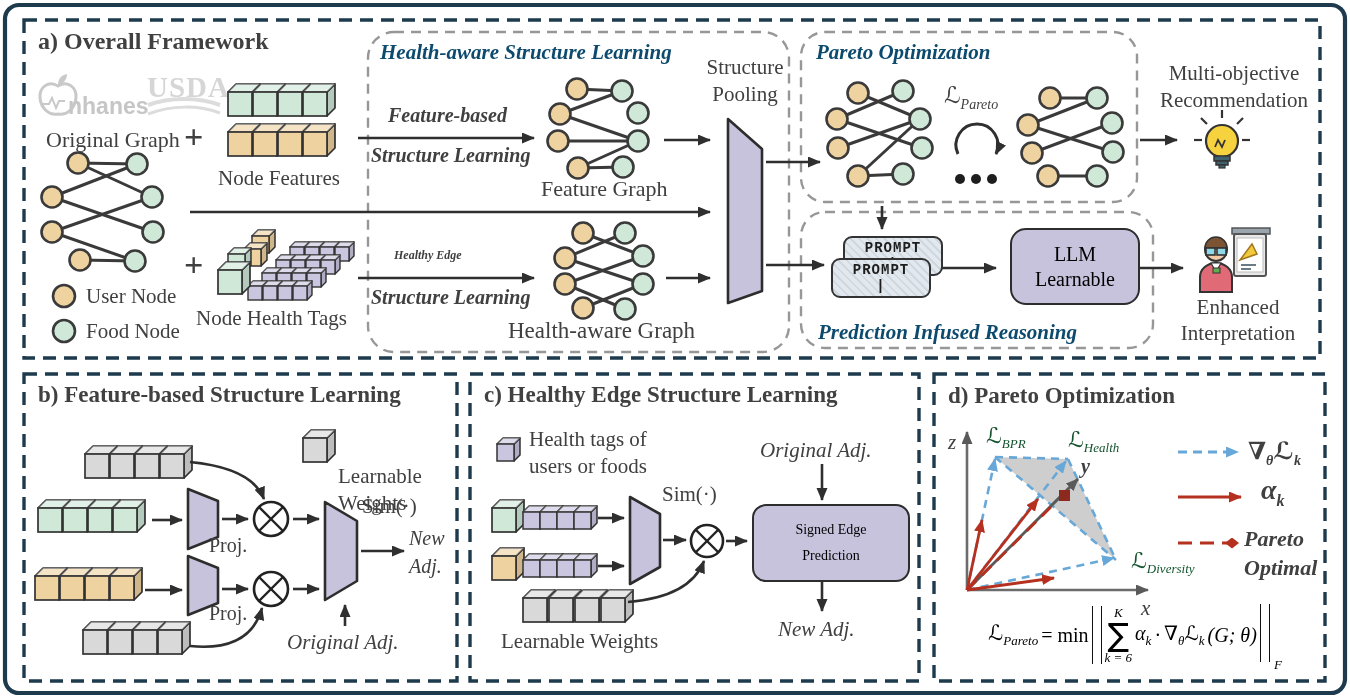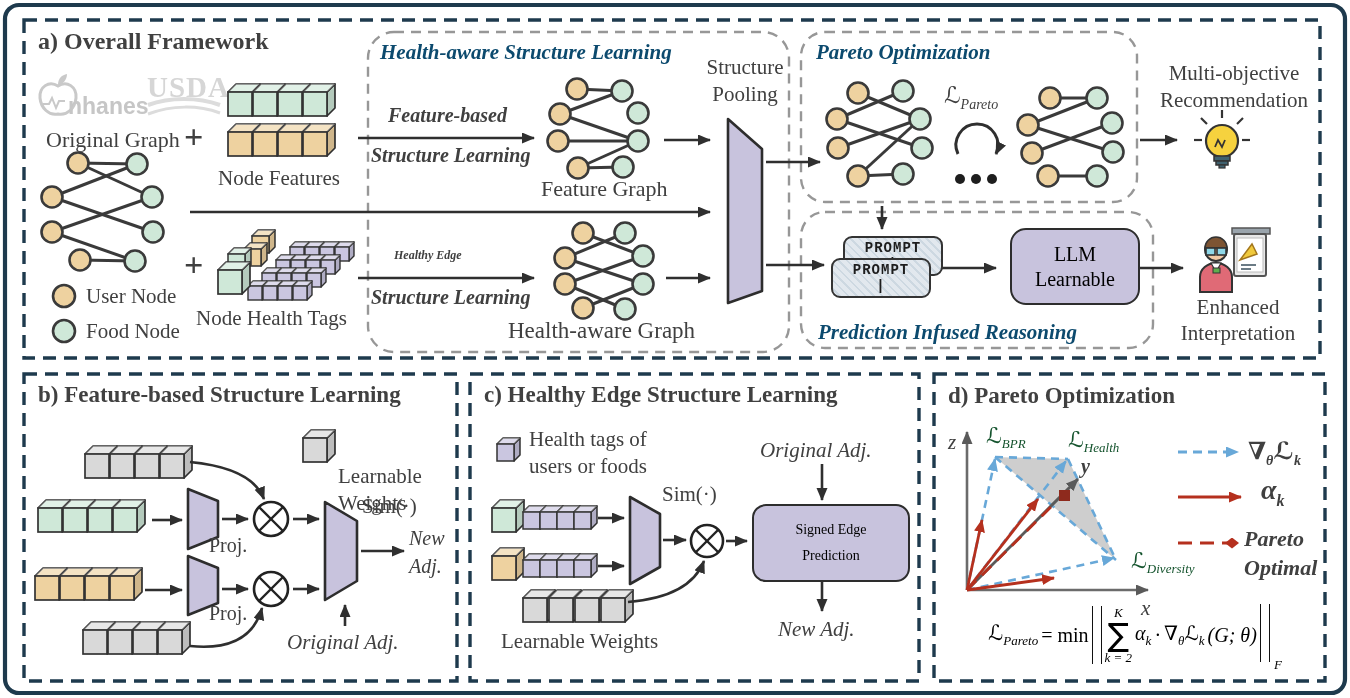"k = 2" span.it { text: 2 -> 6 }
